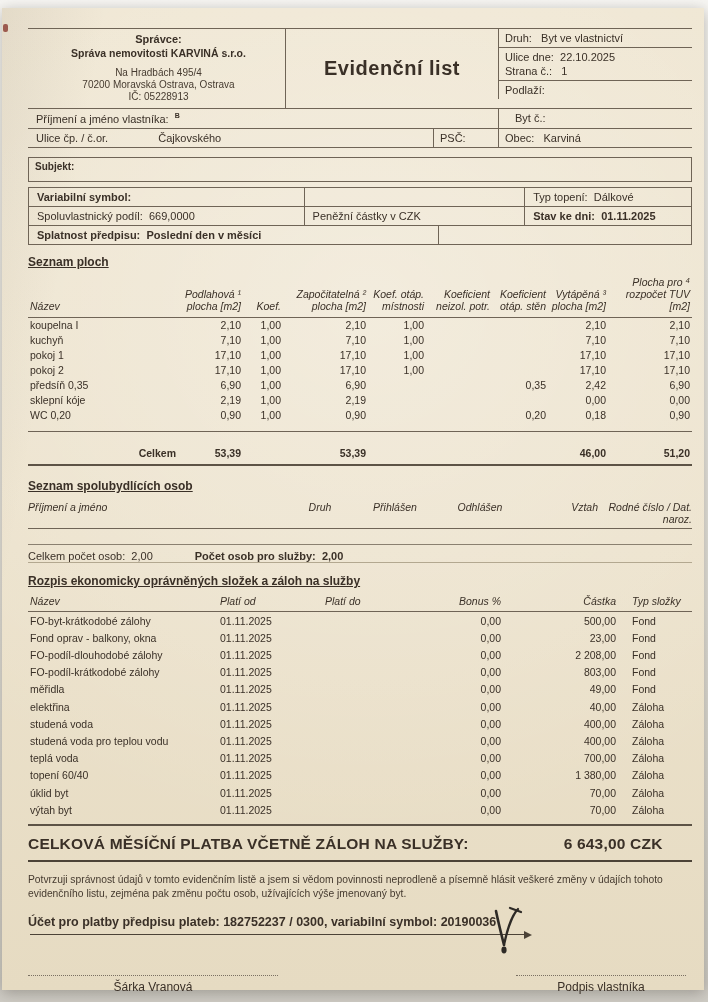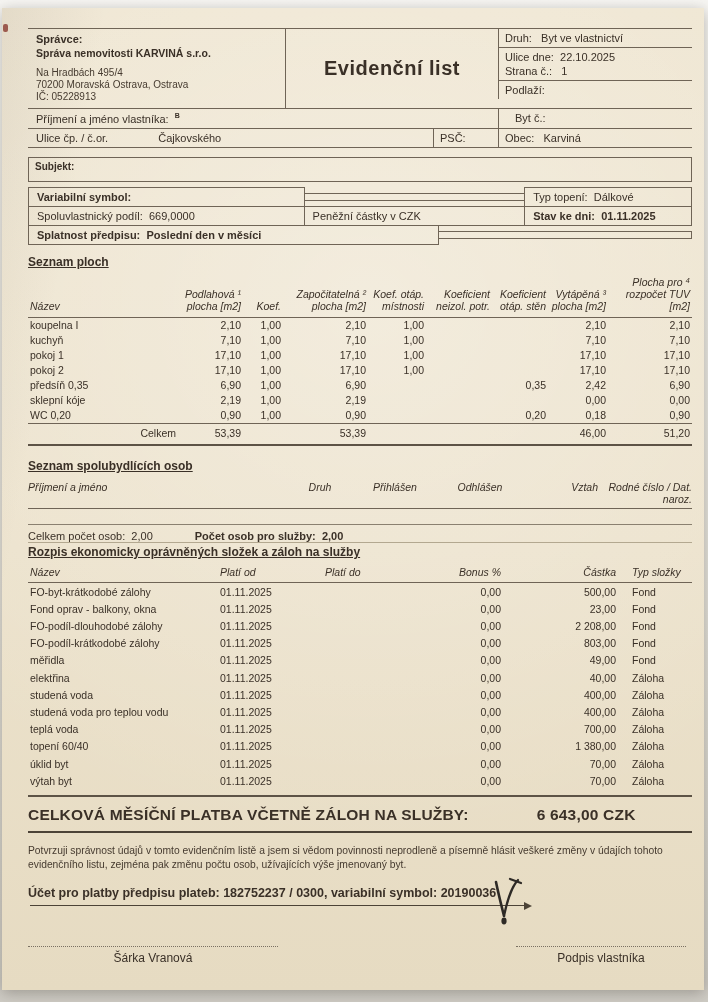"Správce:" .spravce { text-align: none -> center }
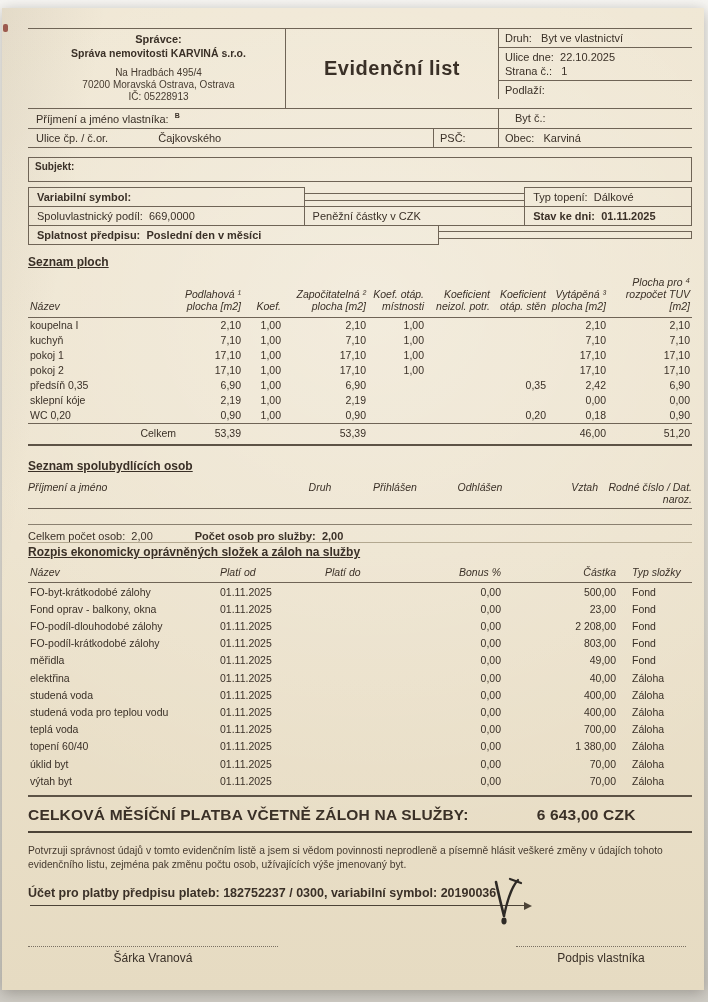"Variabilní symbol:" .irow { align-items: center -> none }
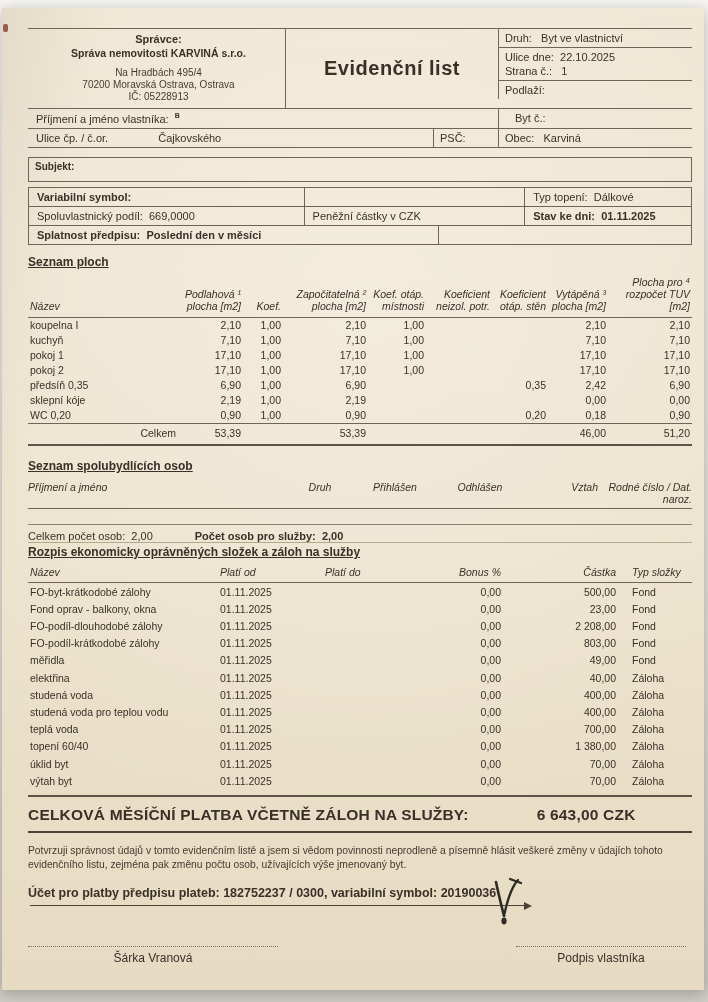"Celkem" .pcelkem { font-weight: normal -> bold; margin-top: 0 -> 8px; padding-top: 2px -> 14px }
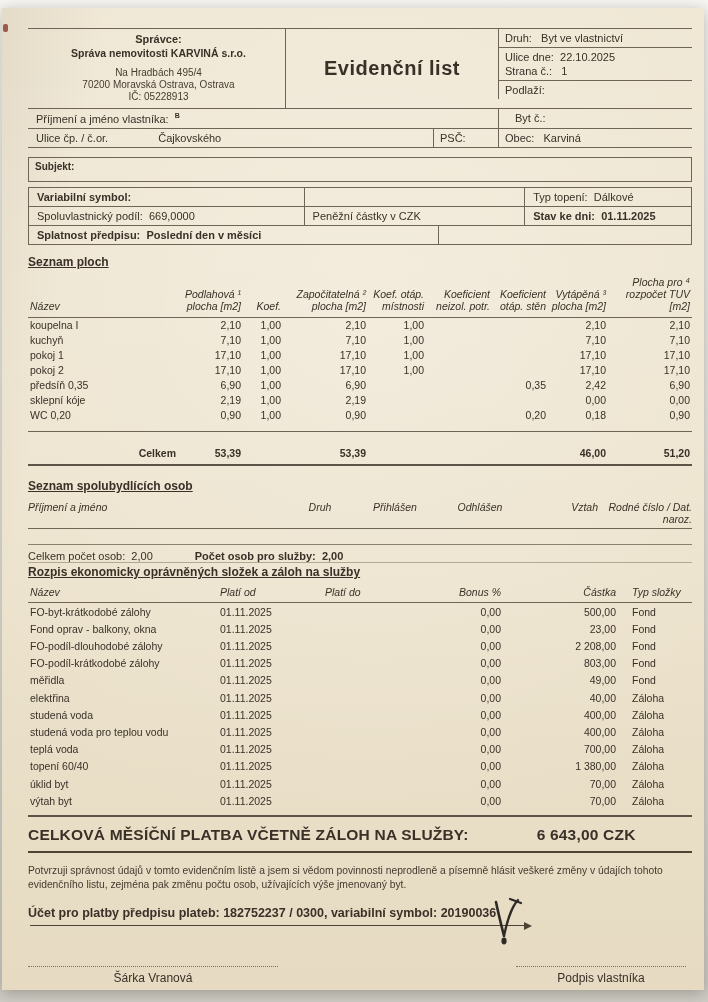"Rozpis ekonomicky oprávněných složek a" div.sect { margin-top: 2px -> 11px }
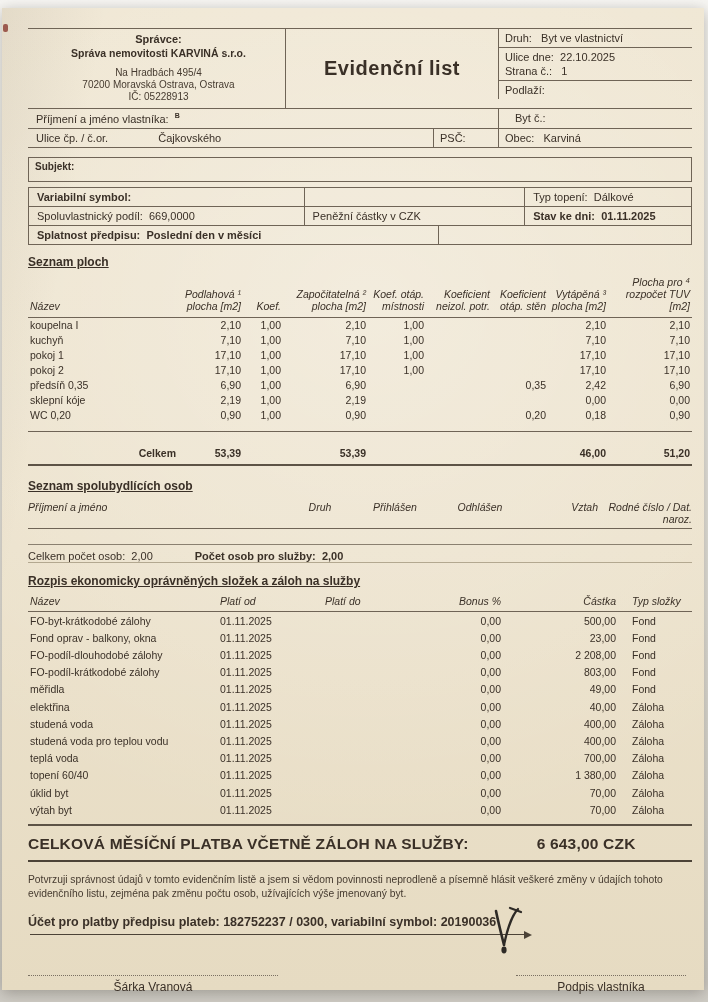"CELKOVÁ MĚSÍČNÍ PLATBA VČETNĚ ZÁLOH" .total { gap: none -> 27px }
